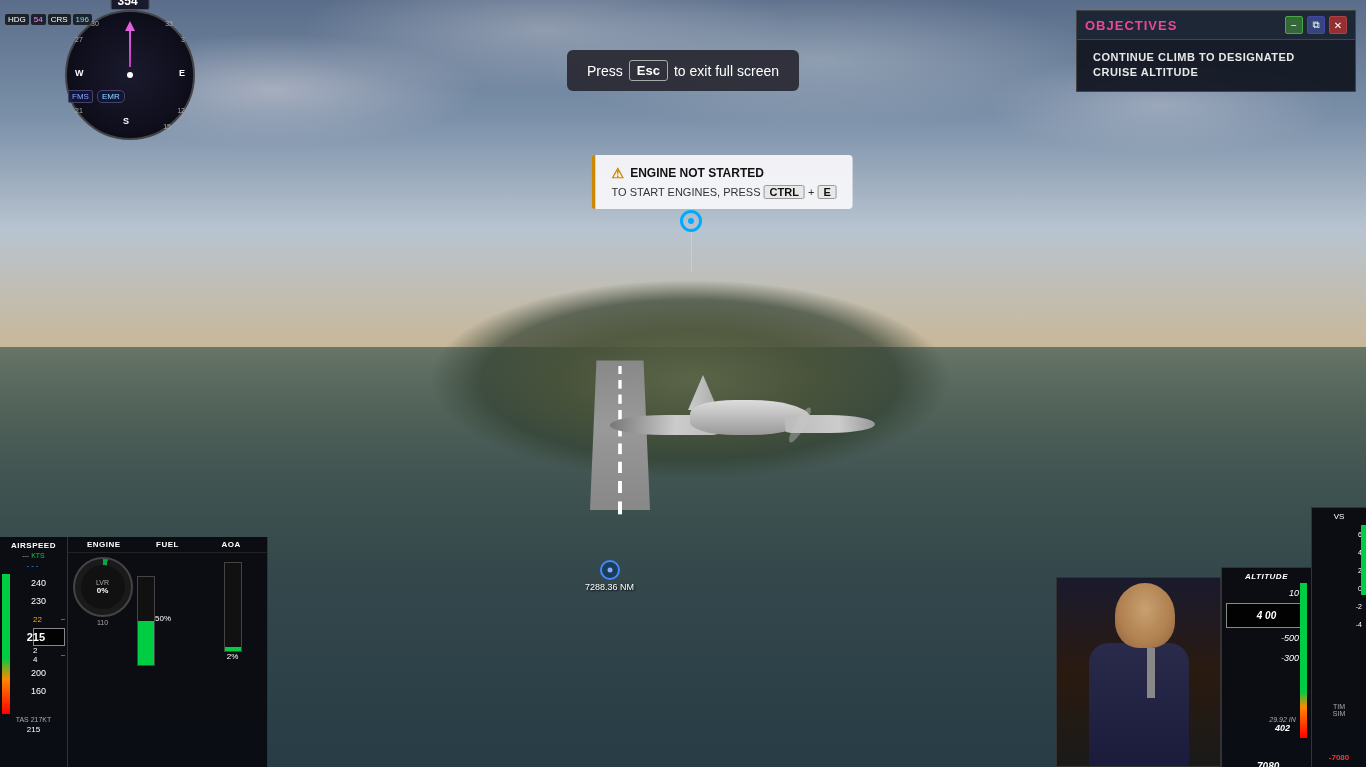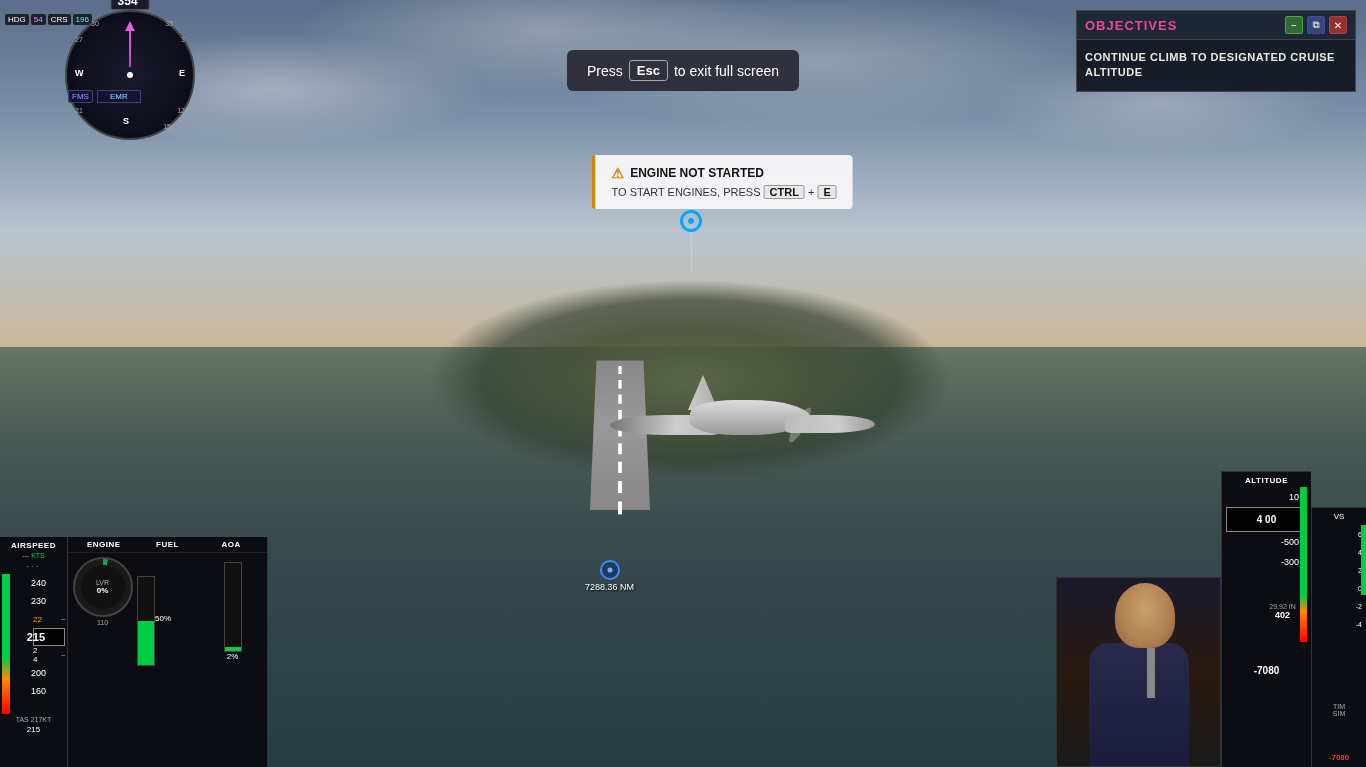"CONTINUE CLIMB TO DESIGNATED CRUISE" .objectives-content { padding: 10px 8px -> 10px 16px }
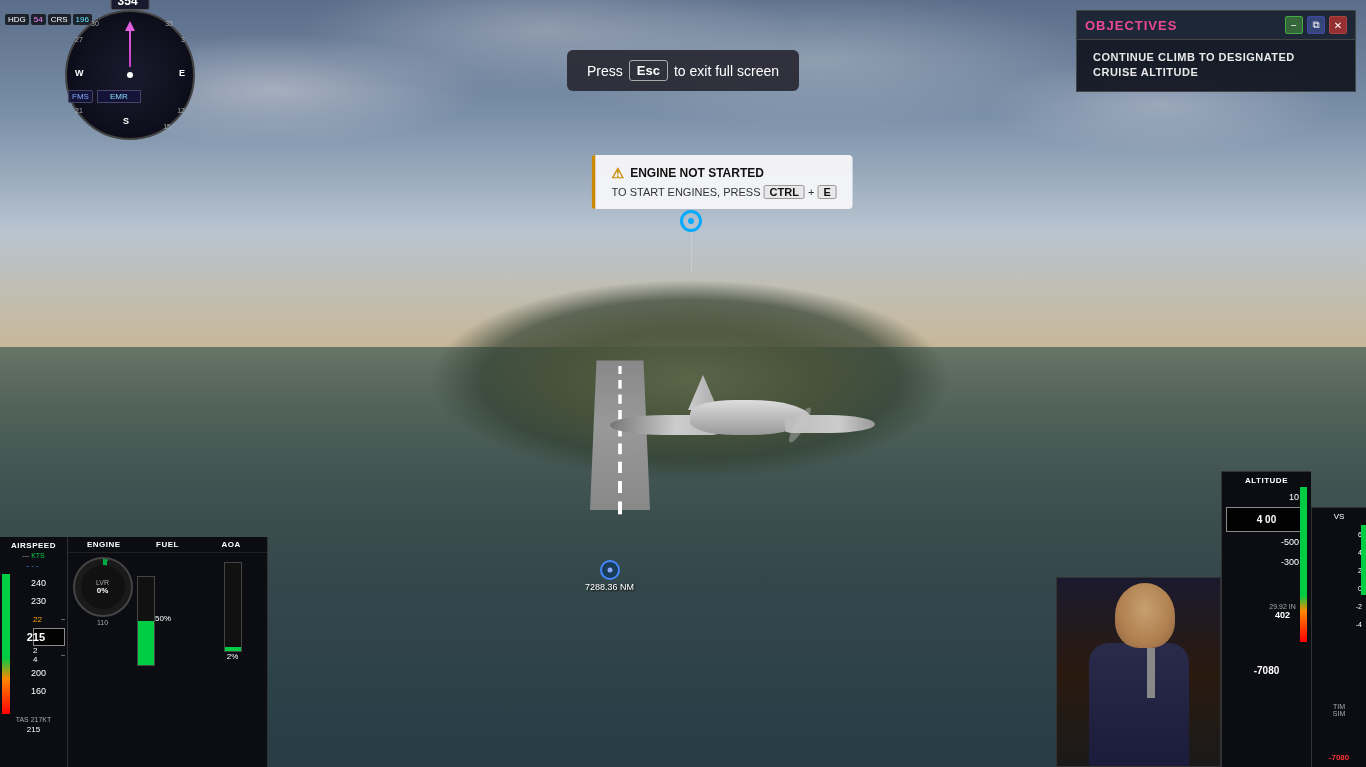"EMR" .emr-badge { border-radius: 0 -> 5px; padding: 1px 12px -> 1px 4px }
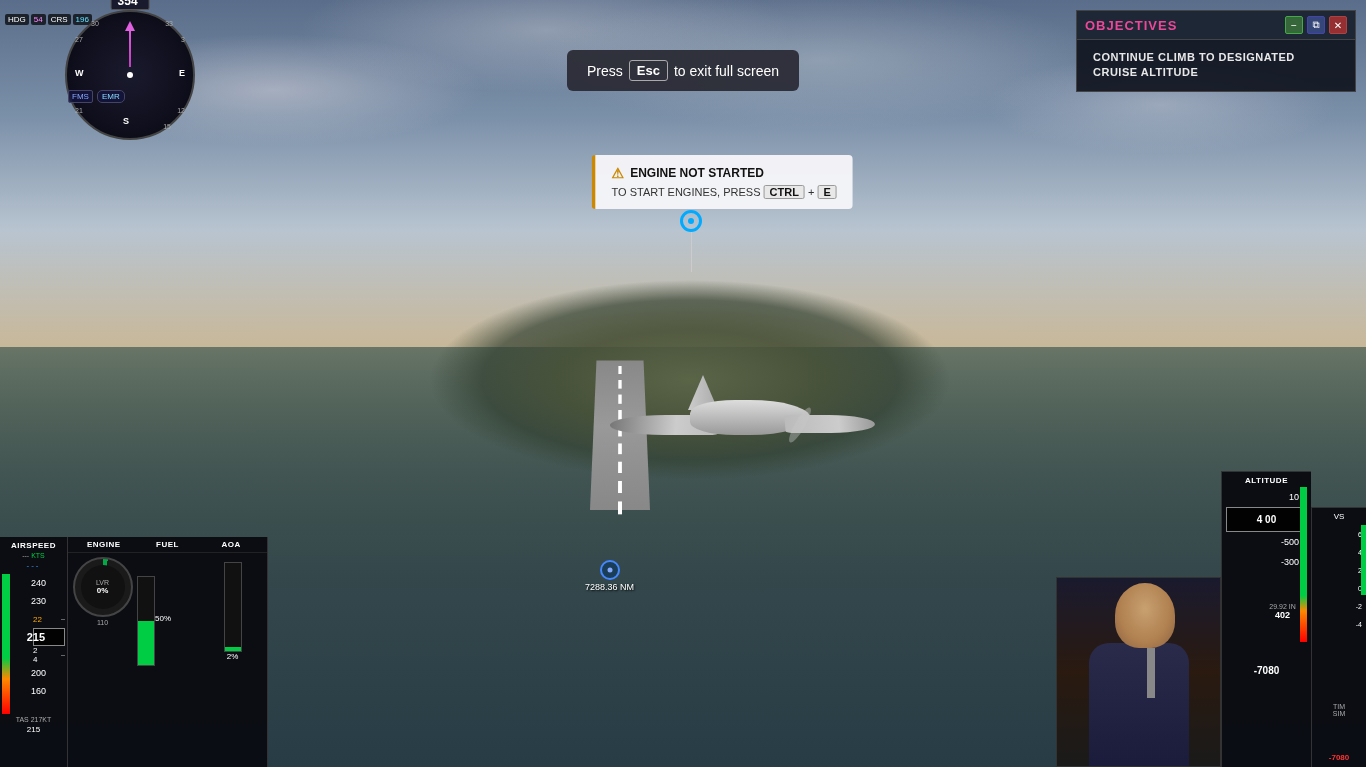"ALTITUDE" #altitude-panel { font-style: none -> italic; height: 296px -> 200px }
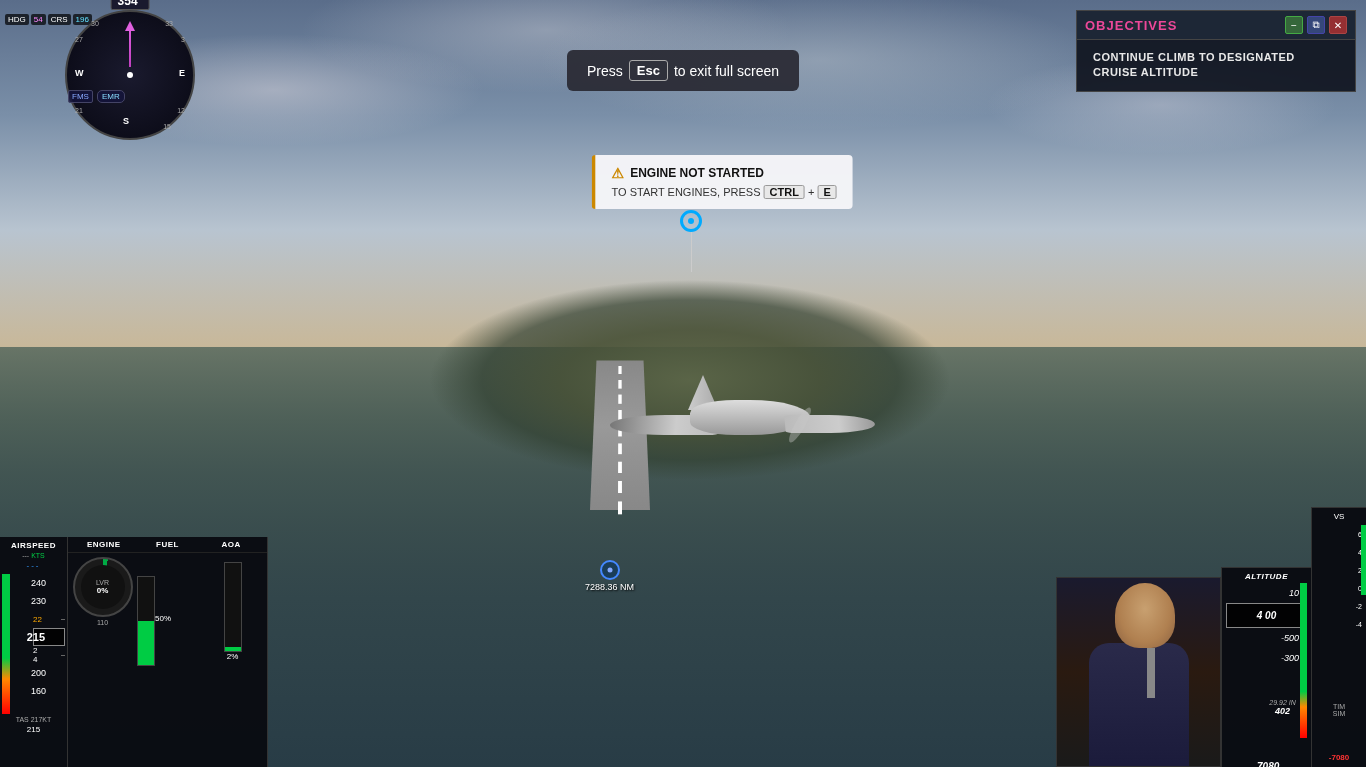"402" .alt-baro { bottom: 43px -> 26px }
